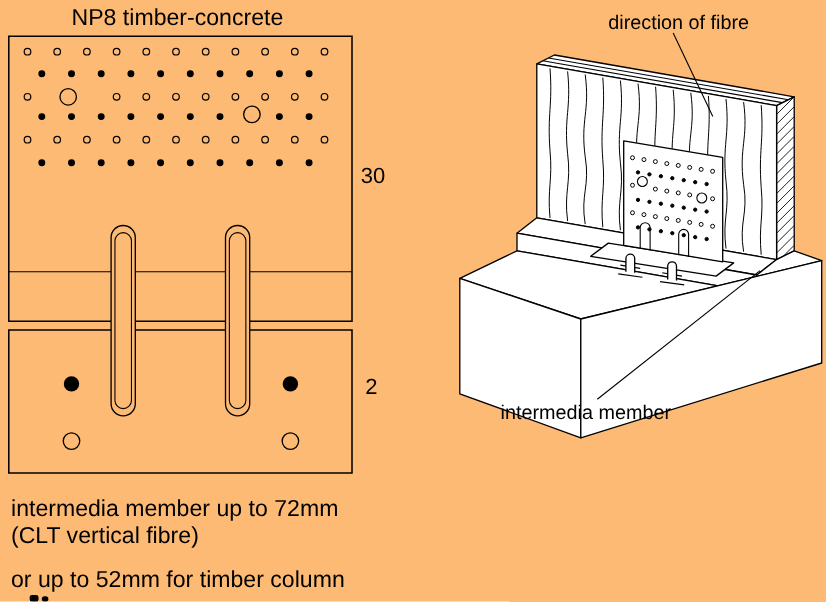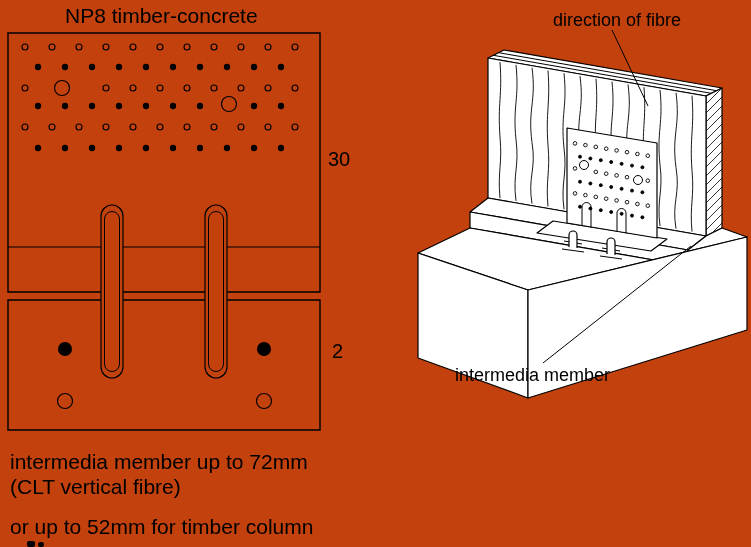"NP8 timber-concrete" .page { background: #c2410c -> #fdba74 }
